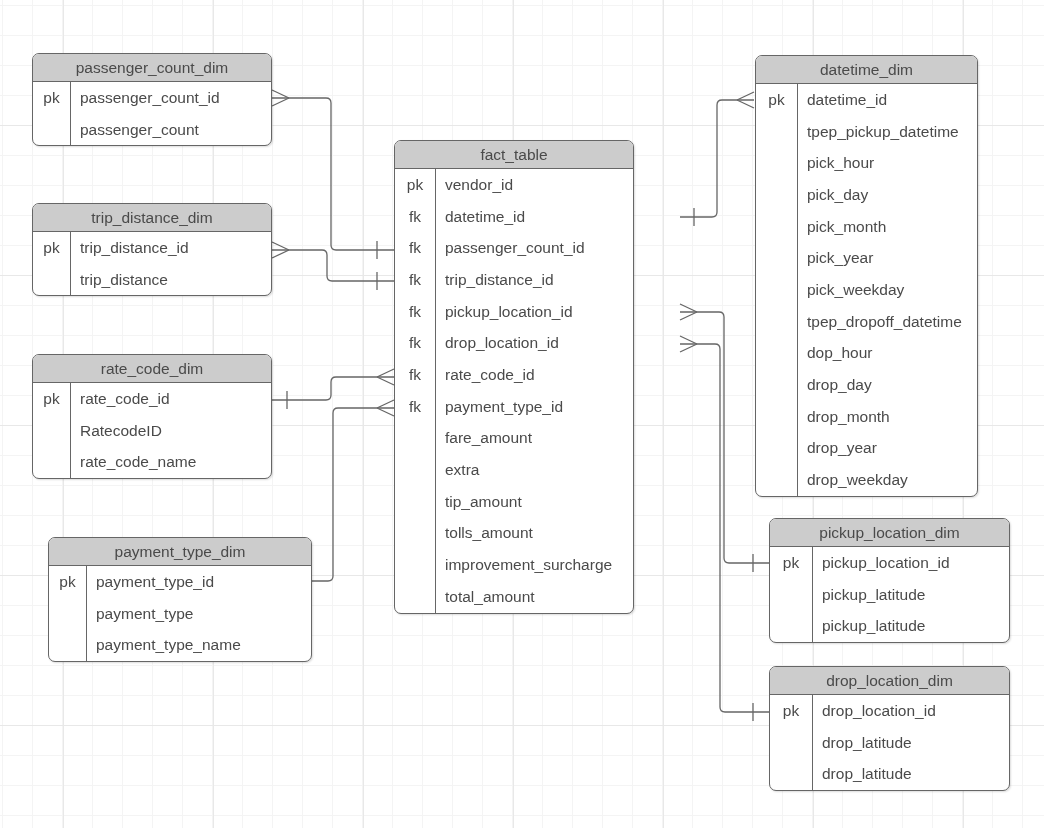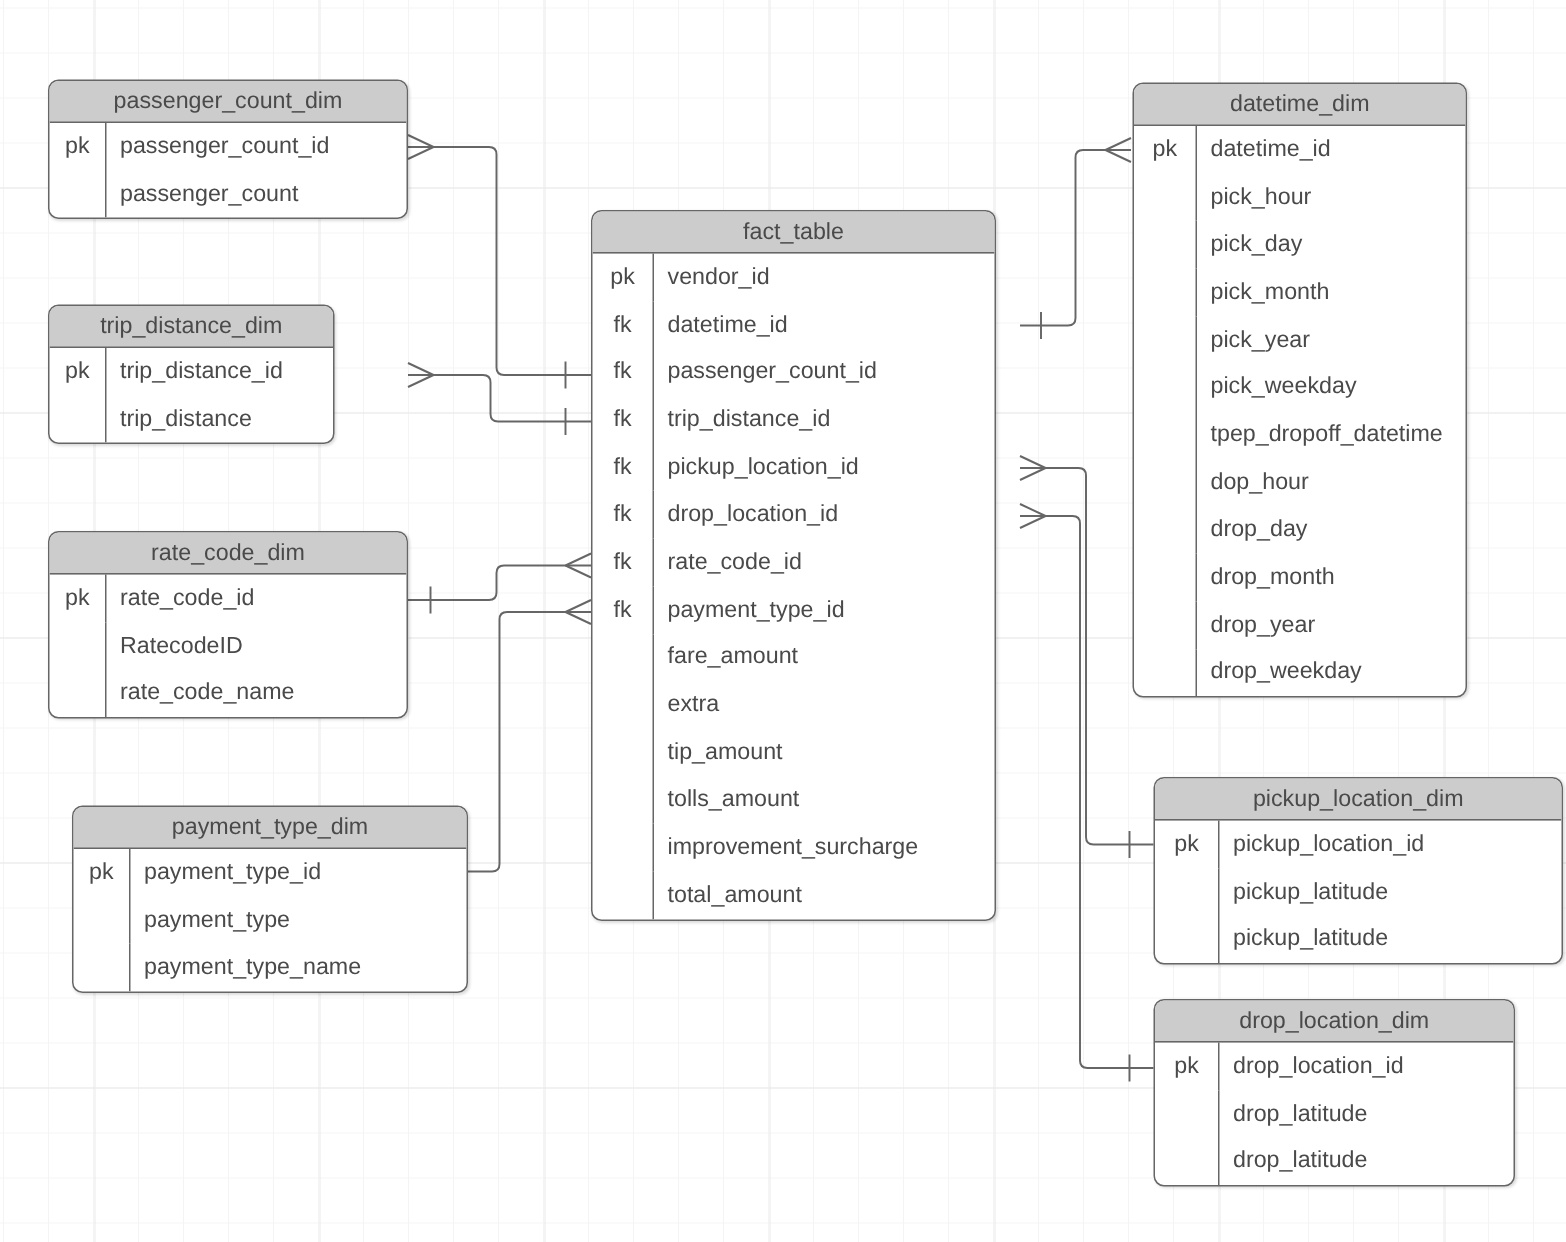"tpep_pickup_datetime" div.row { html: none -> <div> <span></span> <span>tpep_pickup_datetime</span> </div> }
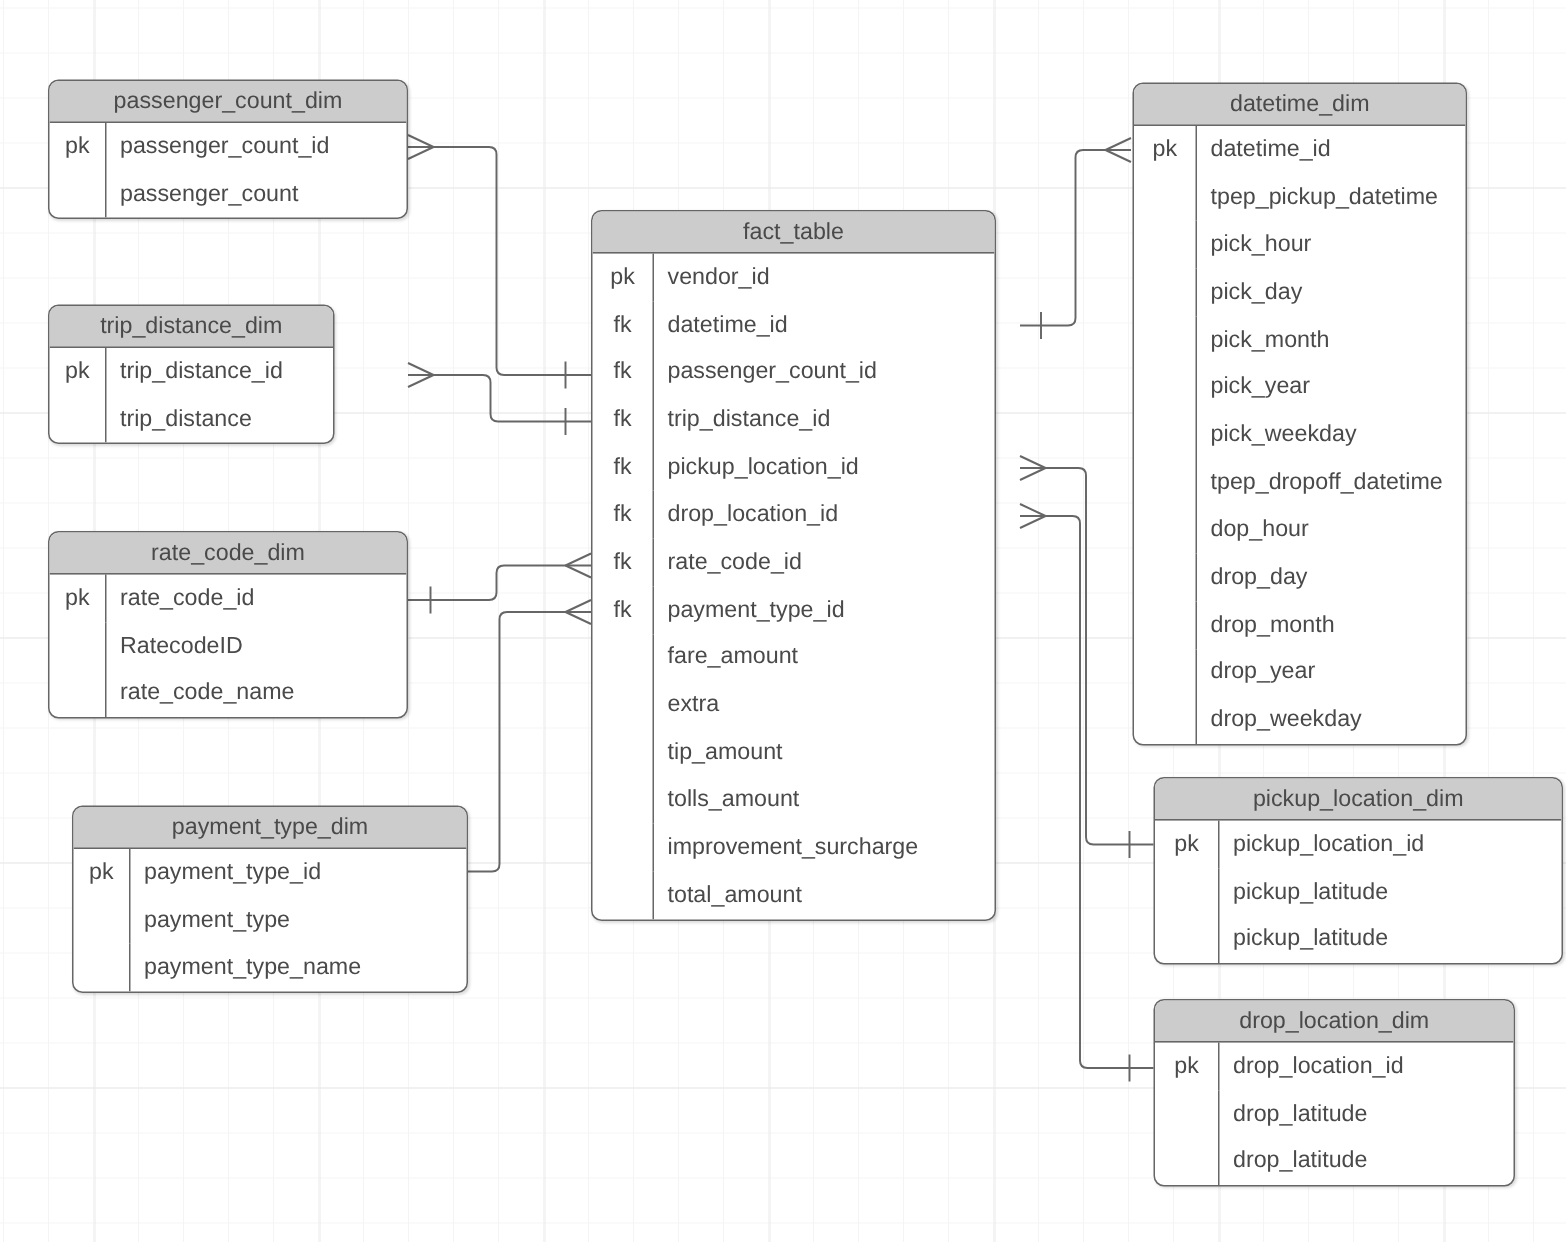"fact_table" .e-fact { width: 270px -> 240px }
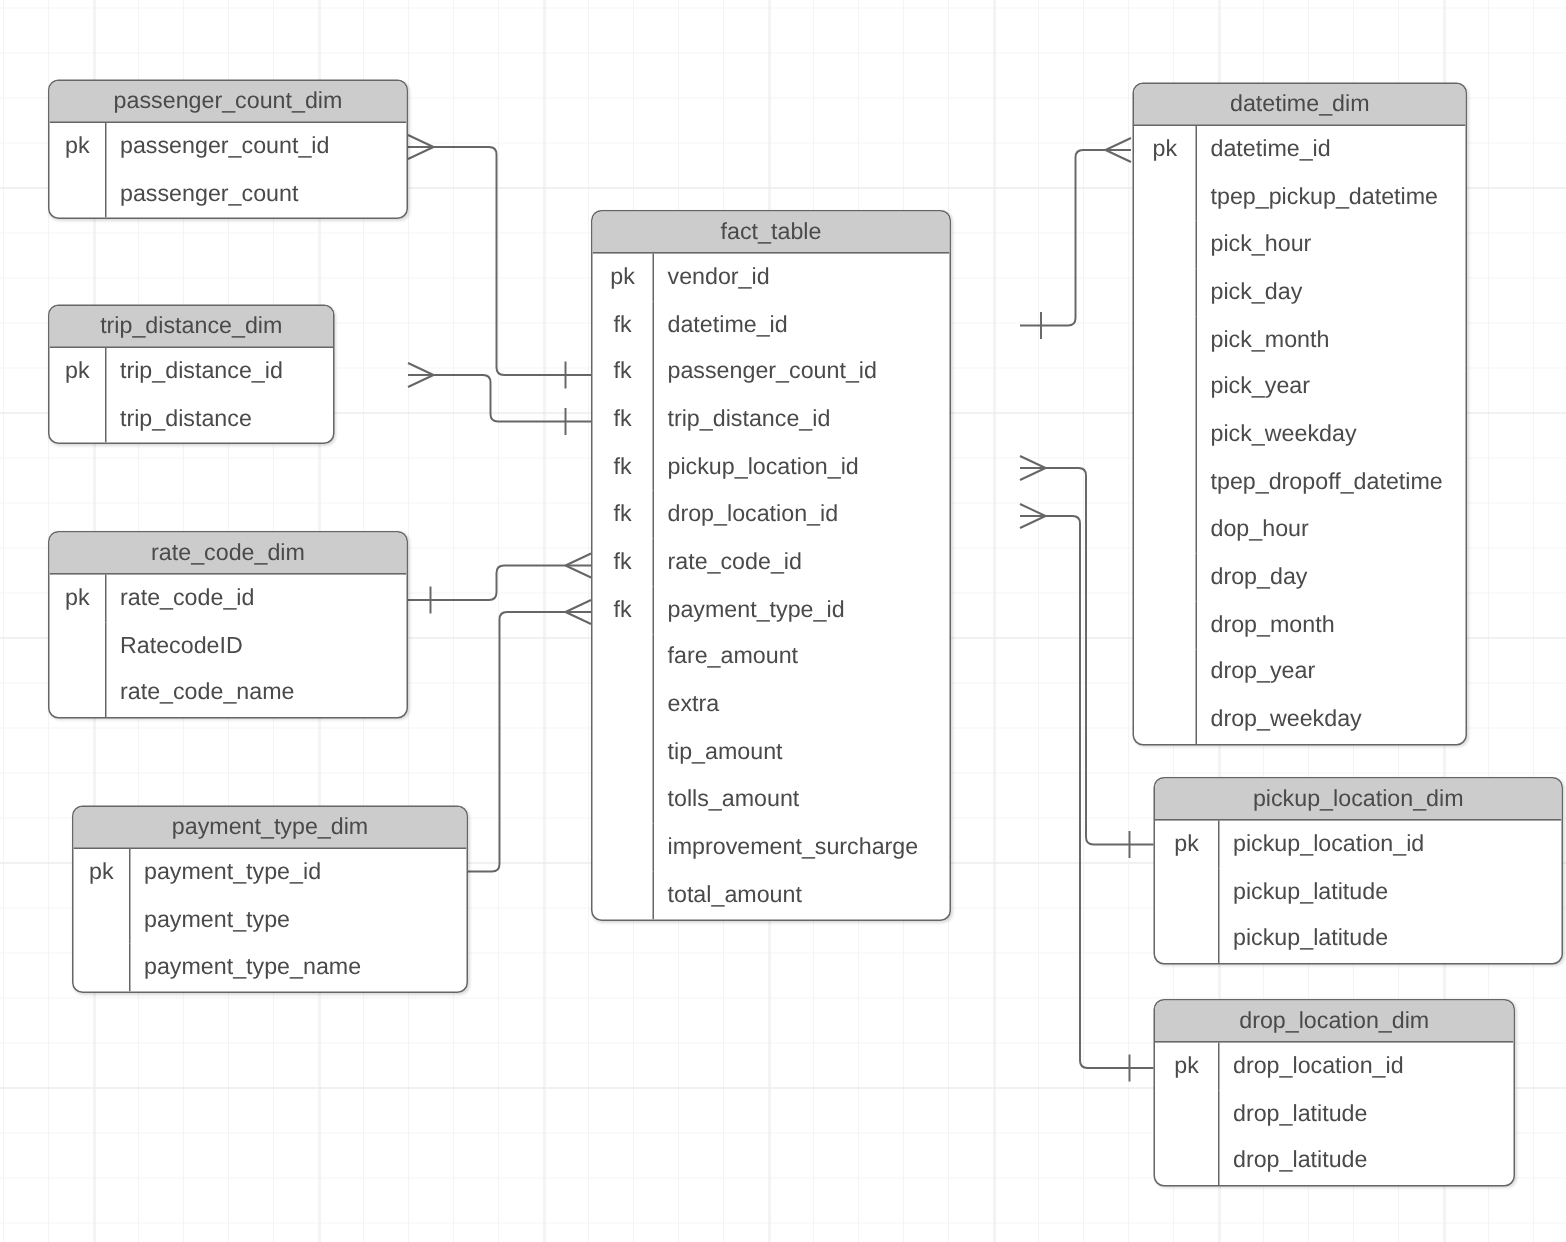"trip_distance_dim" .e-trip { width: 191px -> 240px }
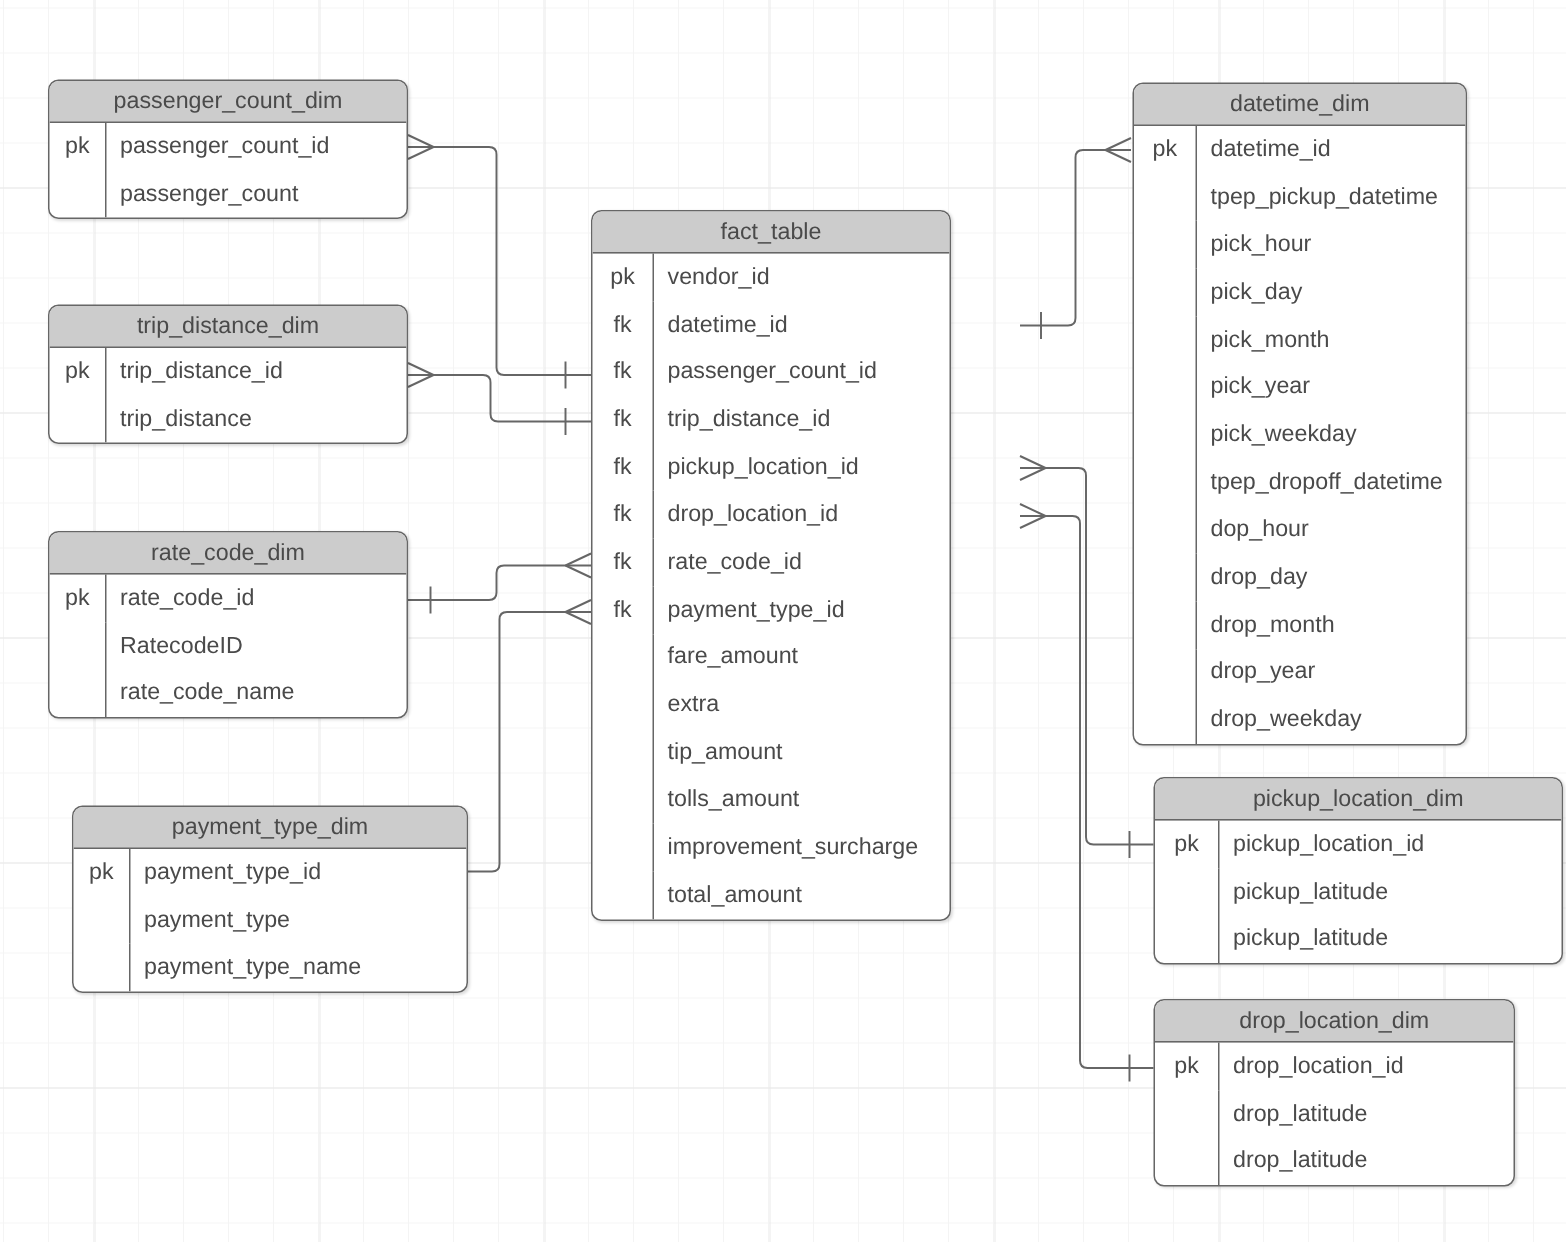"pickup_location_dim" .e-pickup { width: 273px -> 241px }
